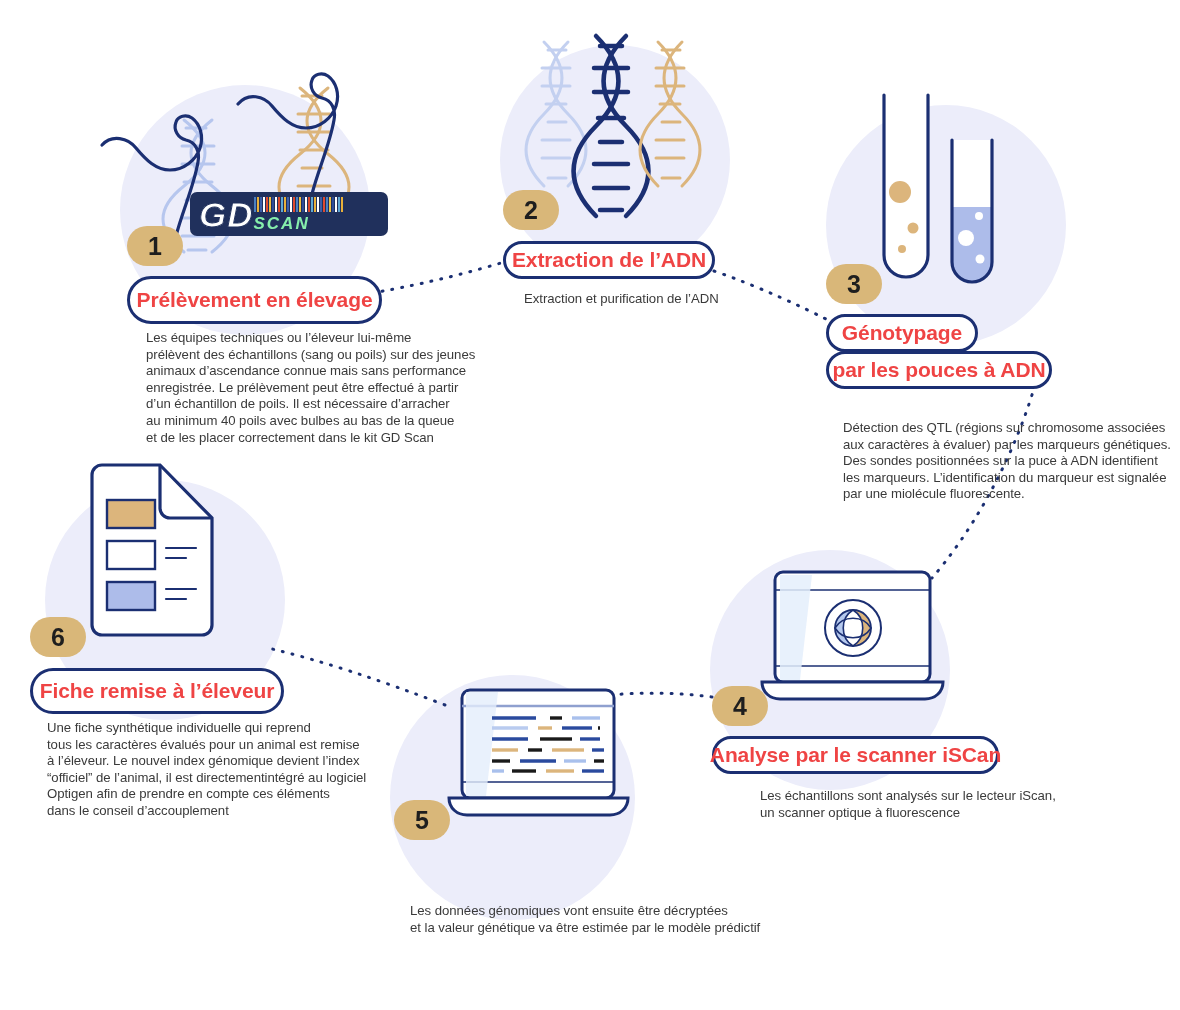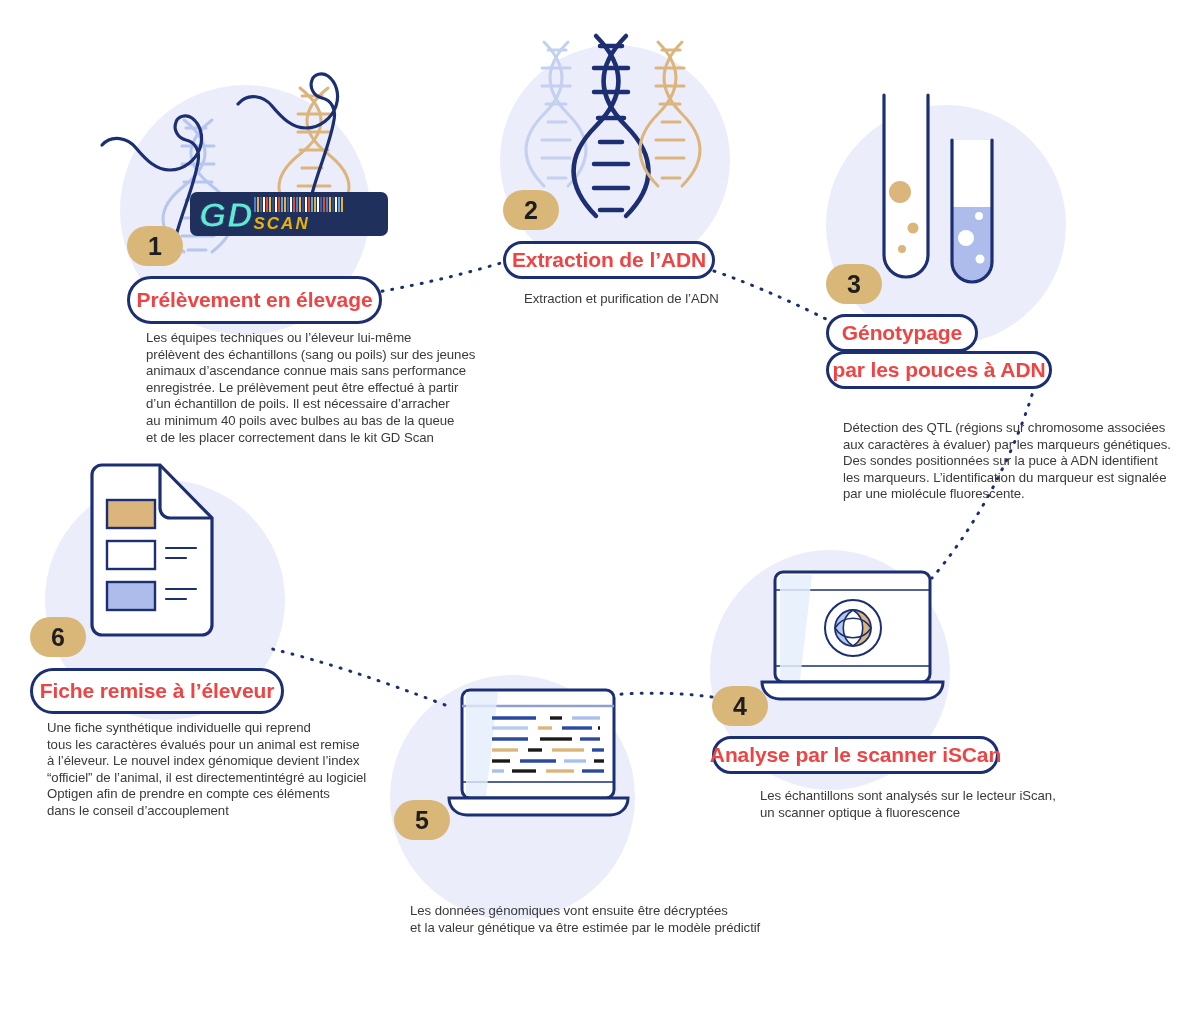"GD" .gd-word { color: #5eead4 -> #ffffff }
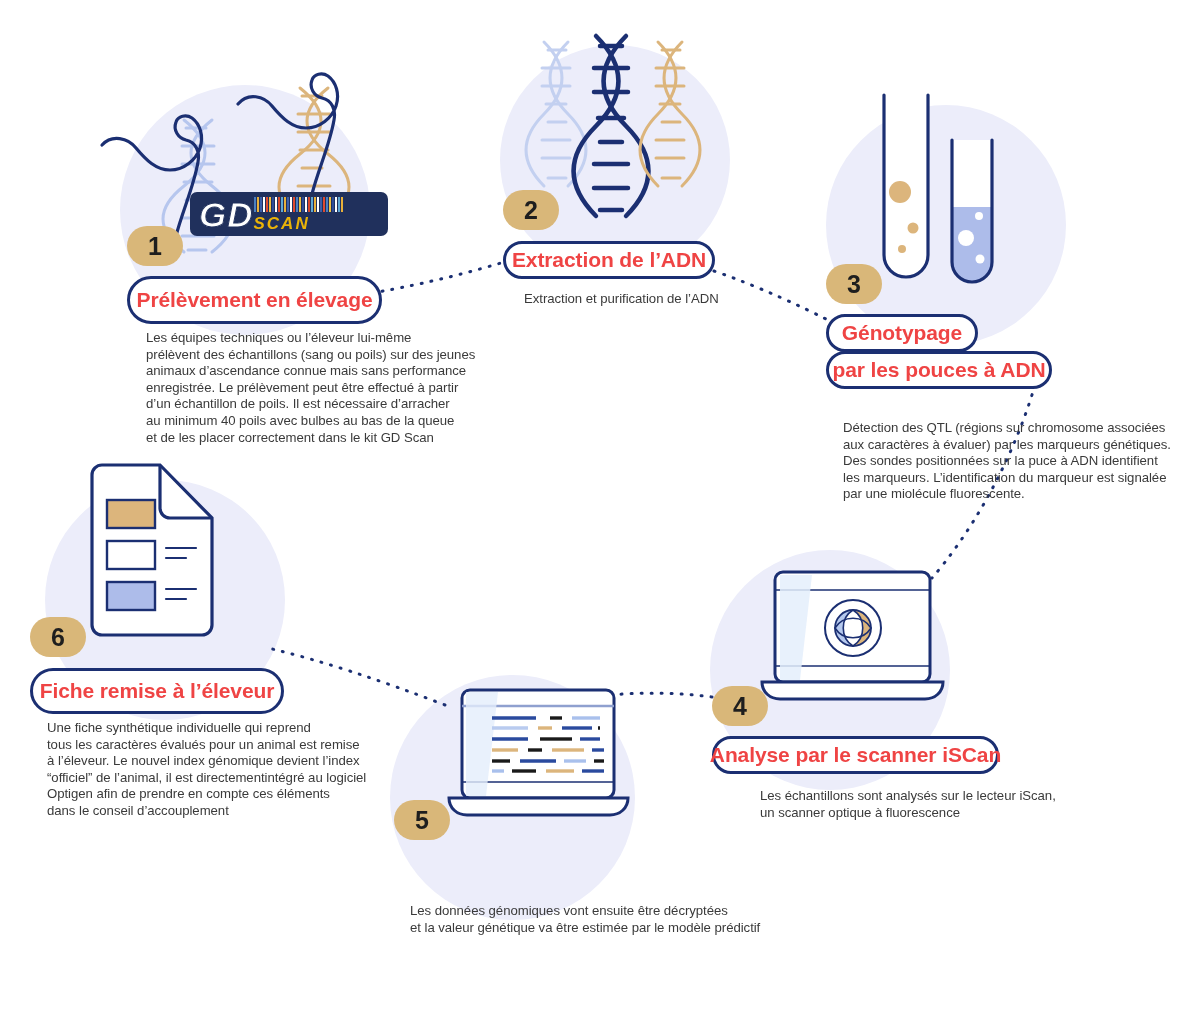"SCAN" .scan-word { color: #eab308 -> #86efac }
